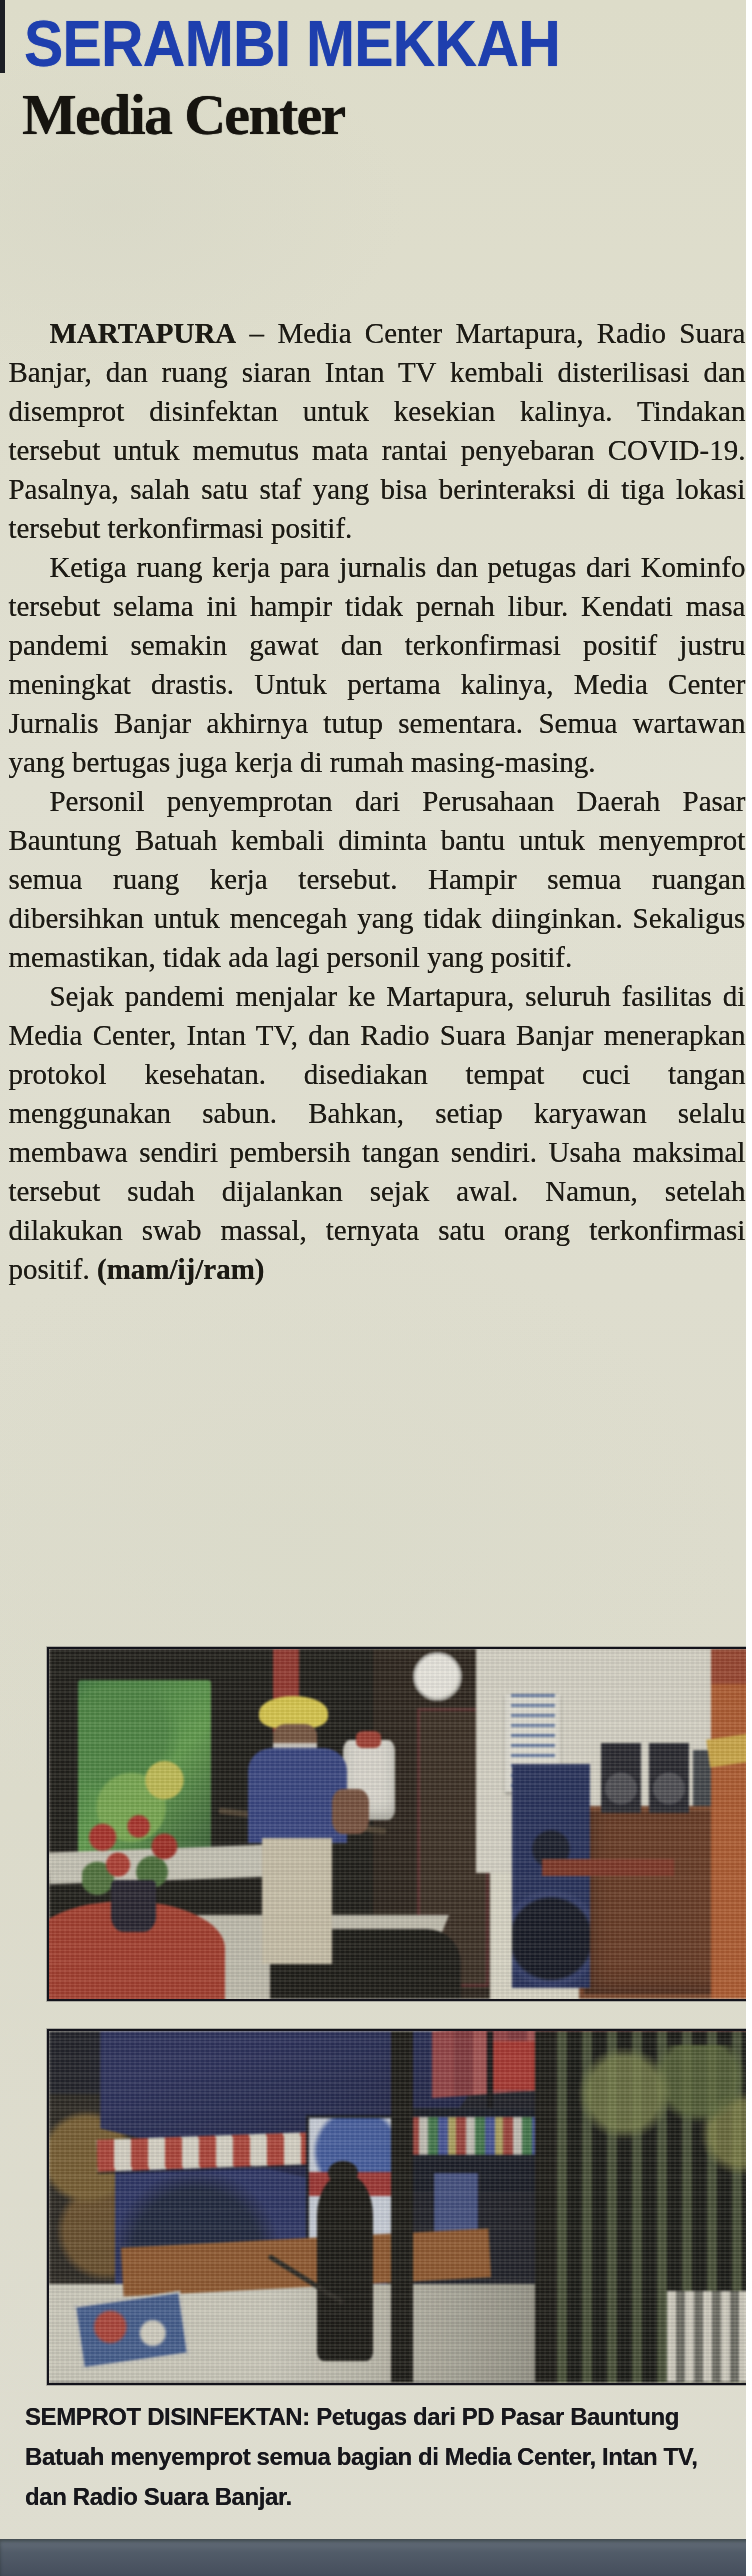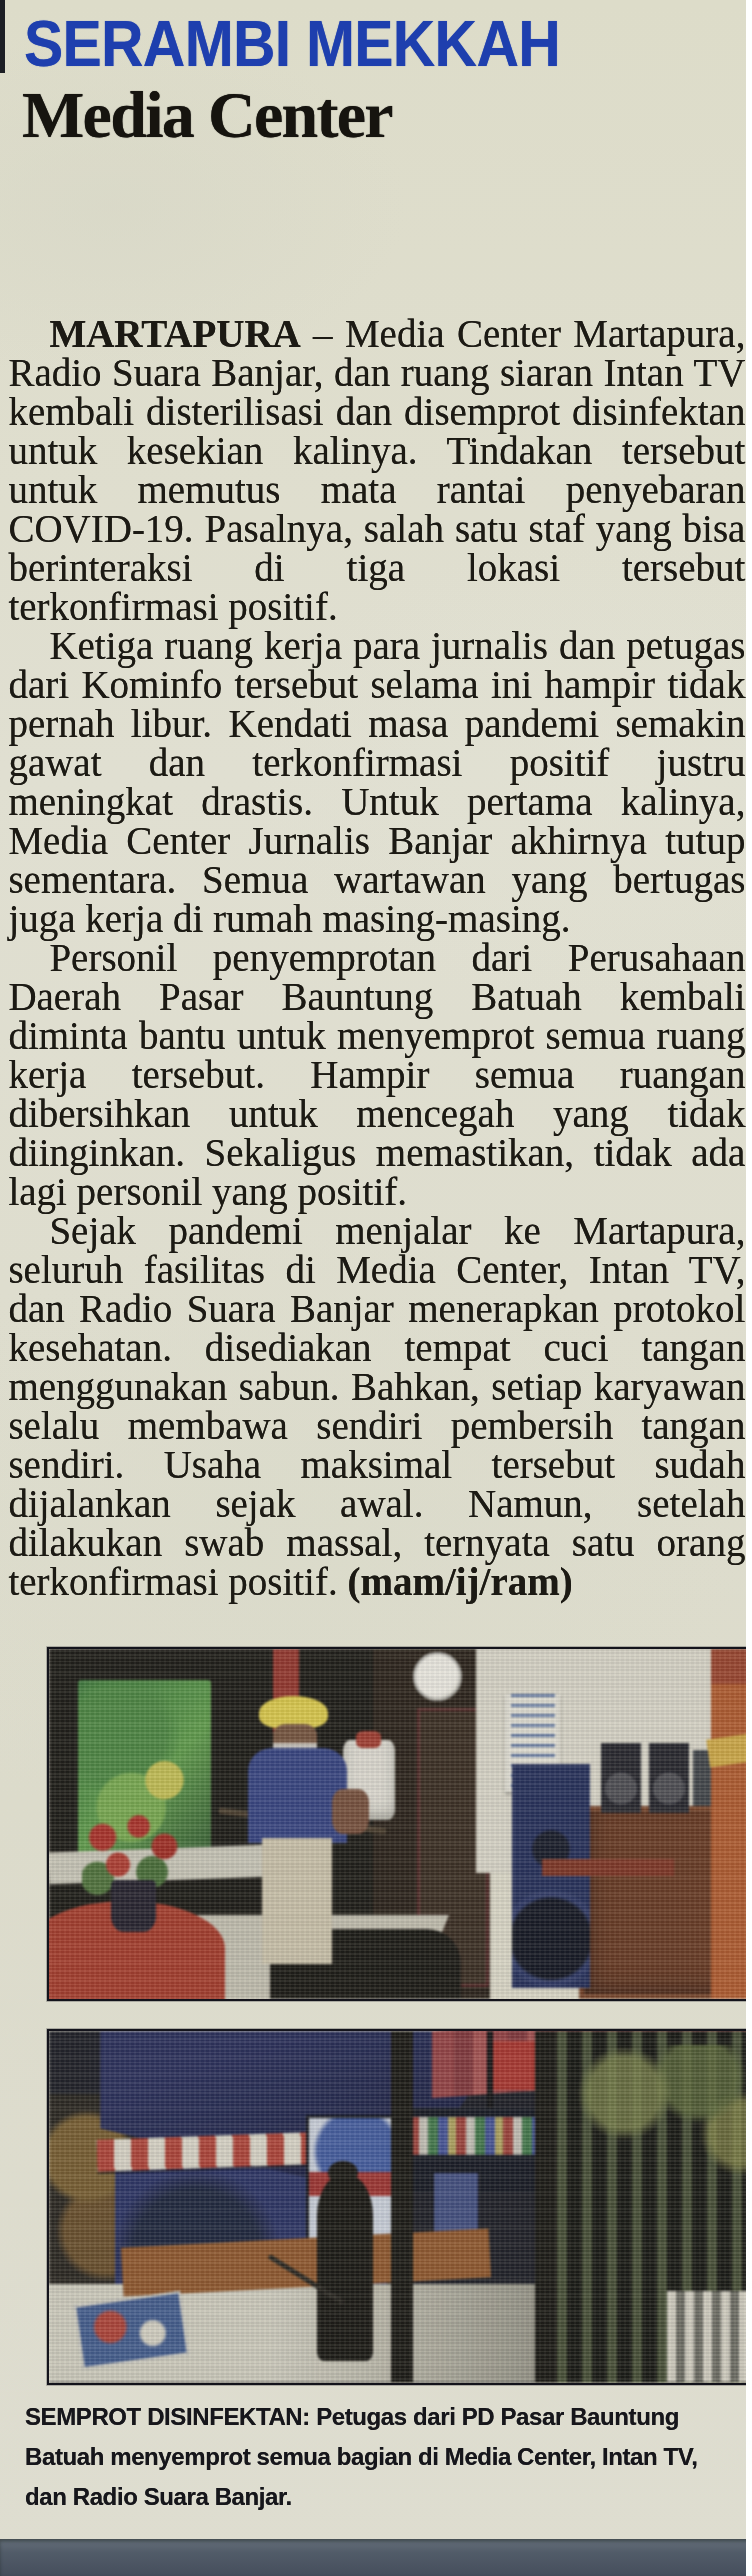"Media Center" .headline { font-size: 66px -> 58px }
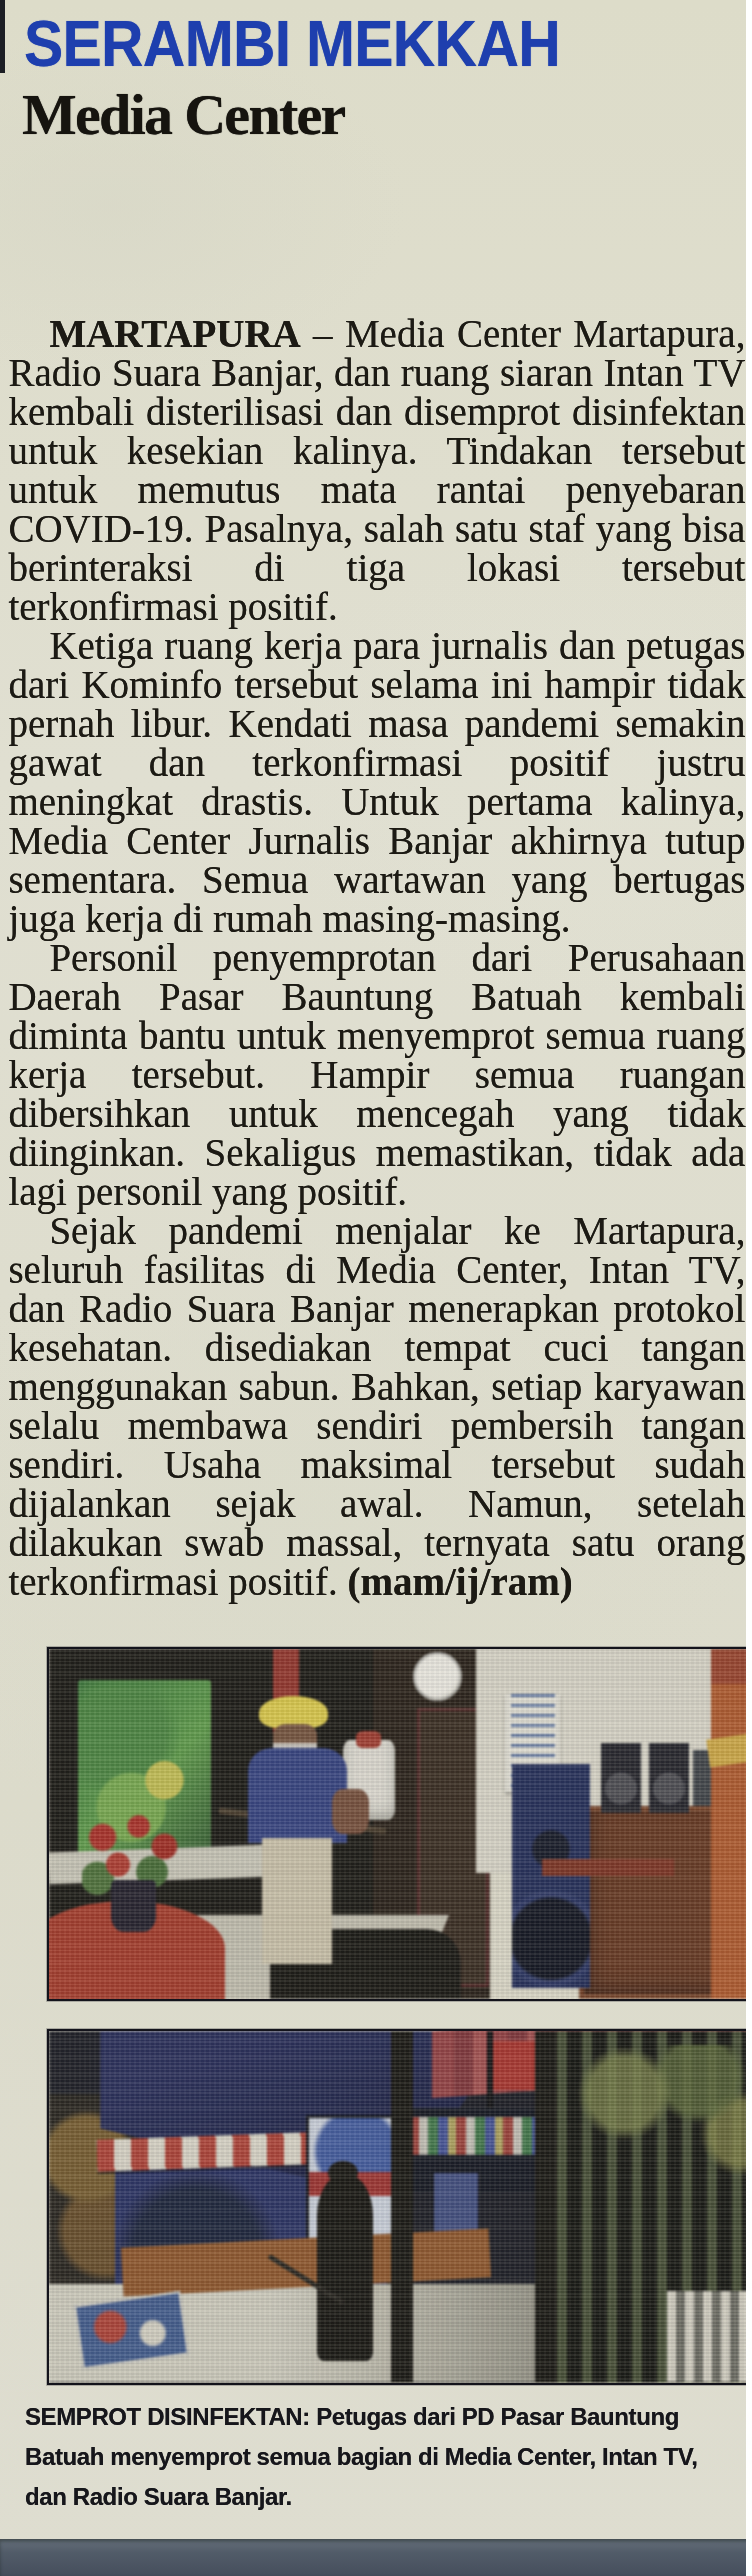"MARTAPURA – Media Center Martapura," .body-text { font-size: 39px -> 29px }
